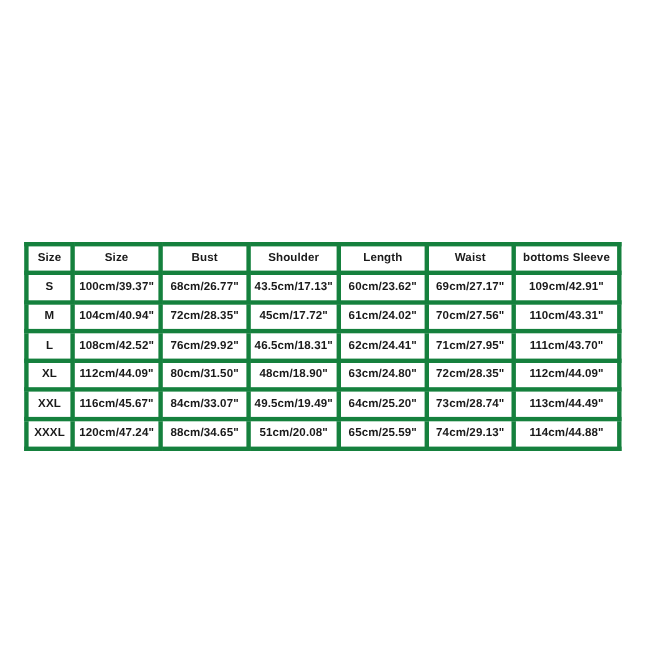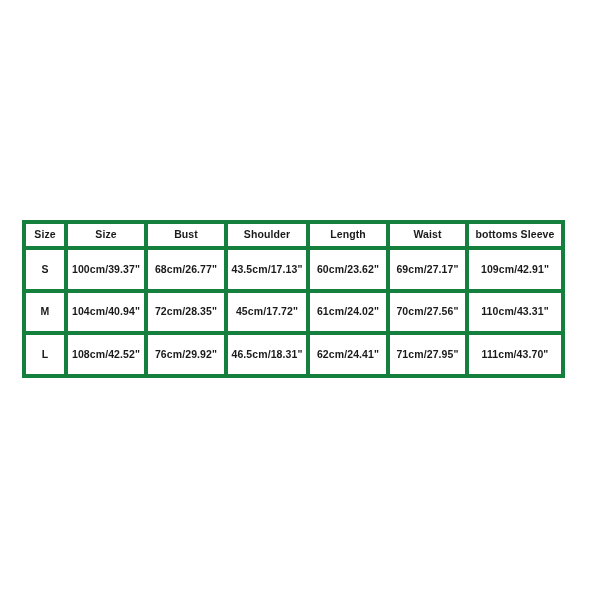"XL" tr { html: none -> <tr> <td>XL</td> <td>112cm/44.09"</td> <td>80cm/31.50"</td> <td>48cm/18.90"</td> <td>63cm/24.80"</td> <td>72cm/28.35"</td> <td>112cm/44.09"</td> </tr> }
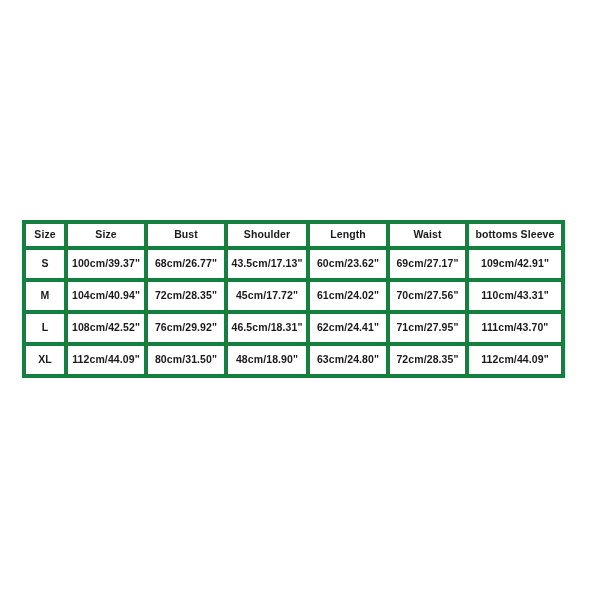"XXL" tr { html: none -> <tr> <td>XXL</td> <td>116cm/45.67"</td> <td>84cm/33.07"</td> <td>49.5cm/19.49"</td> <td>64cm/25.20"</td> <td>73cm/28.74"</td> <td>113cm/44.49"</td> </tr> }
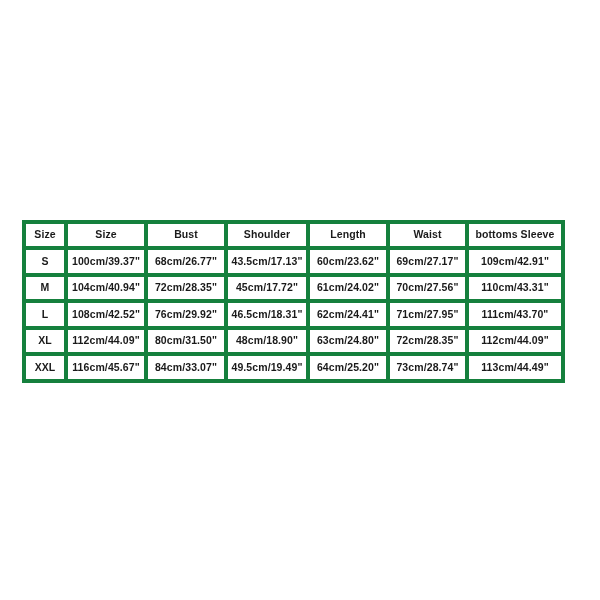"XXXL" tr { html: none -> <tr> <td>XXXL</td> <td>120cm/47.24"</td> <td>88cm/34.65"</td> <td>51cm/20.08"</td> <td>65cm/25.59"</td> <td>74cm/29.13"</td> <td>114cm/44.88"</td> </tr> }
